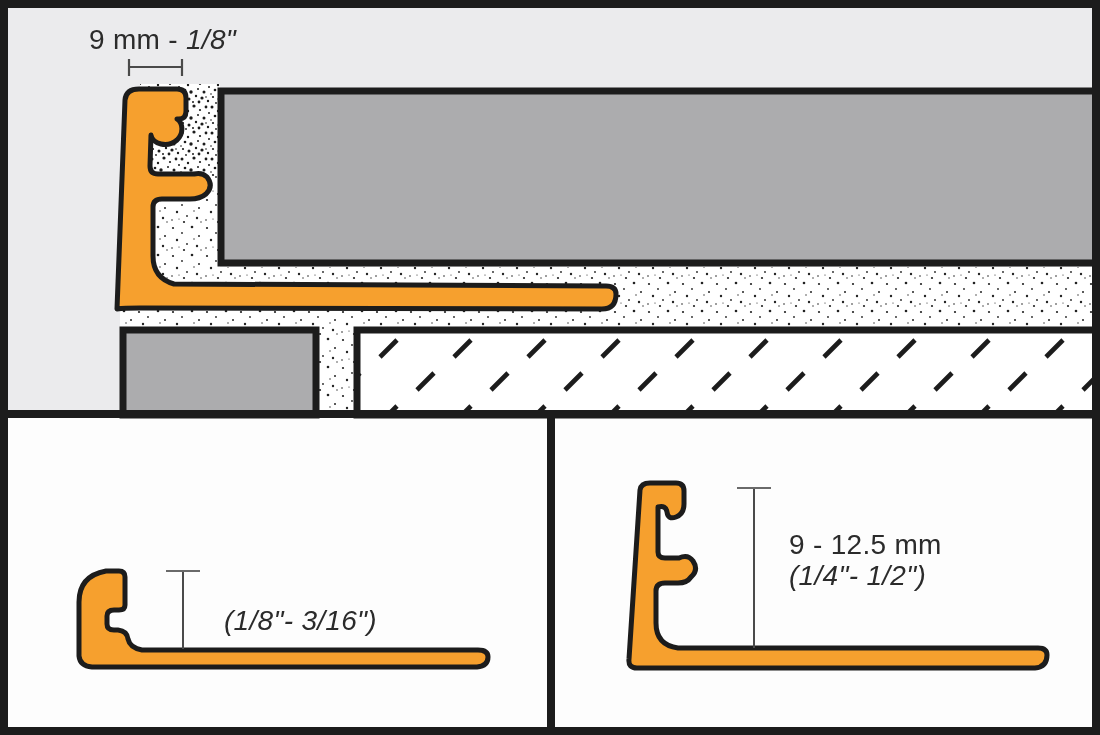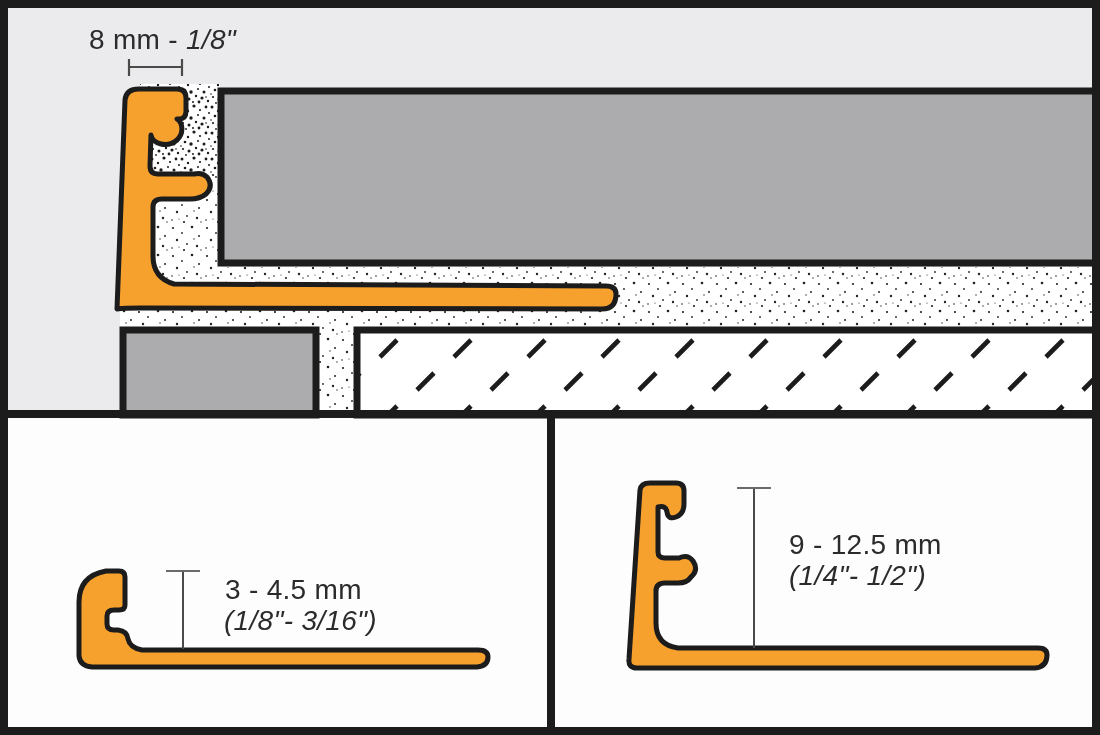"8 mm -" span { text: 8 -> 9 }
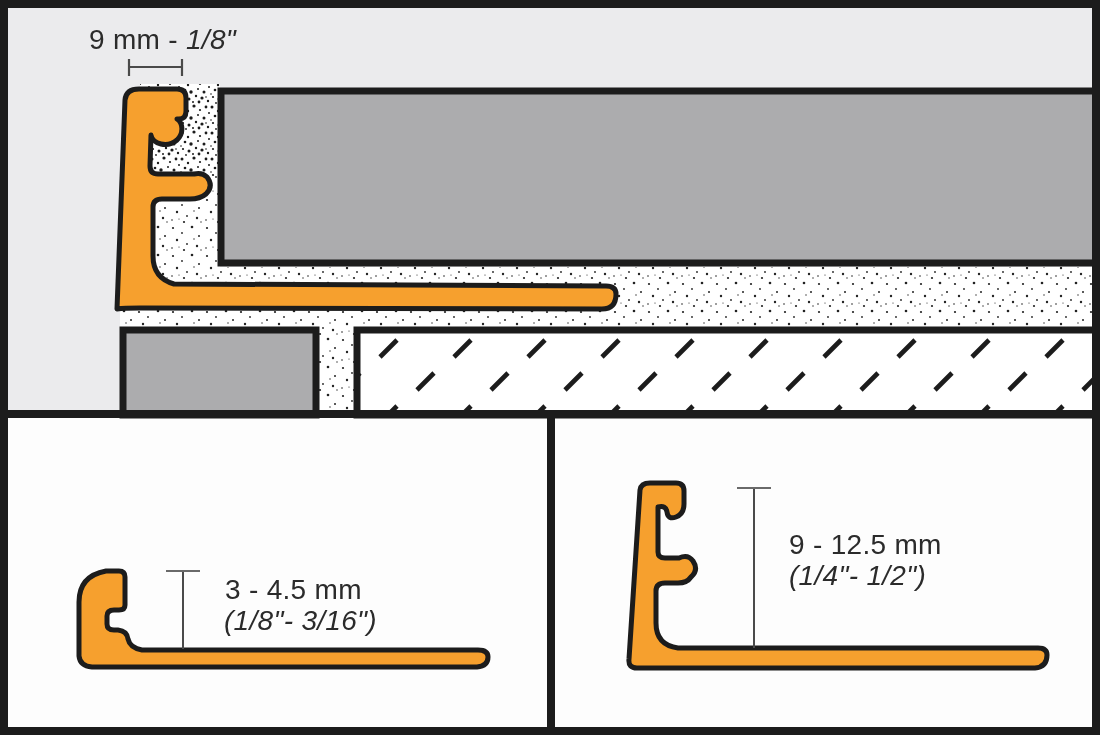"3 - 4.5 mm" div.label { html: <div>3 - 4.5 mm</div> -> none }
